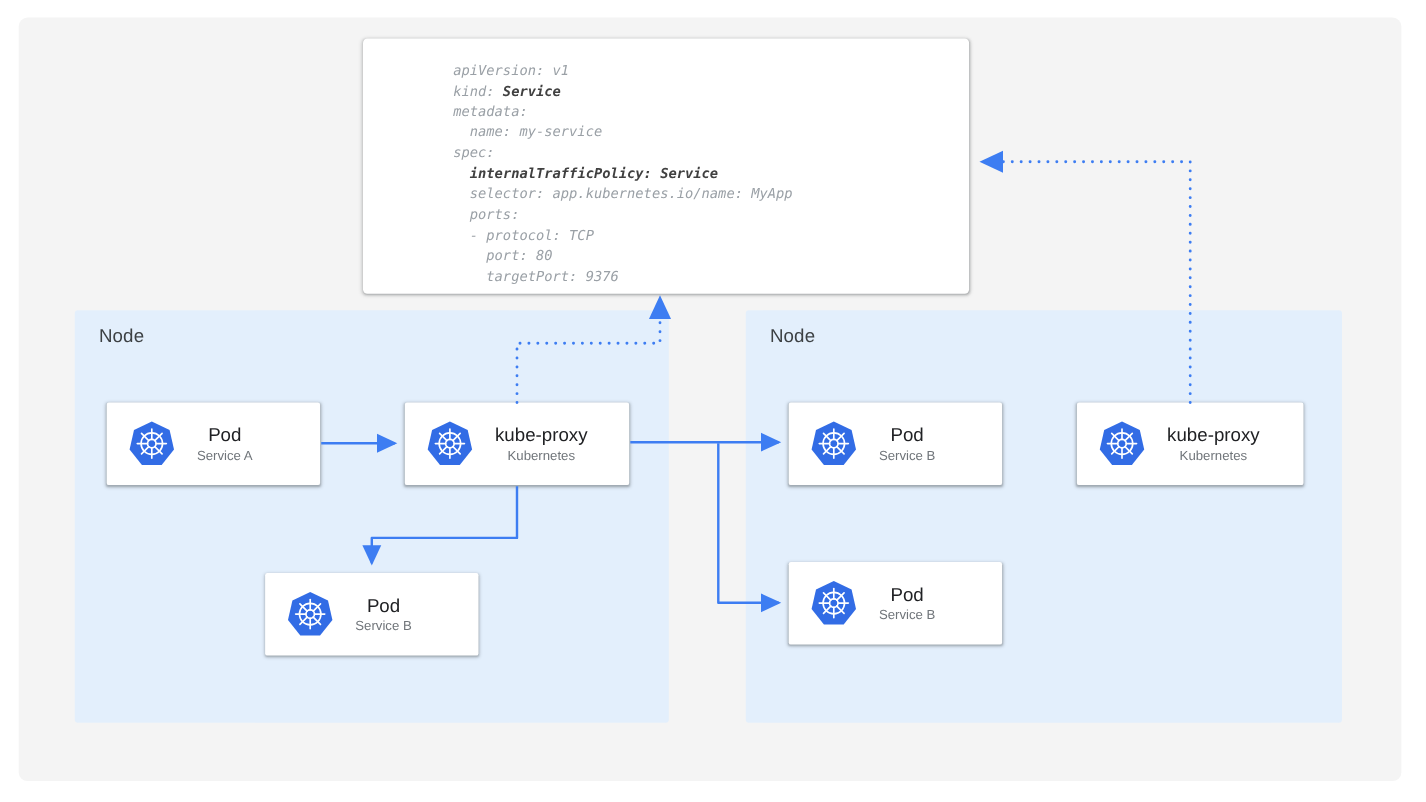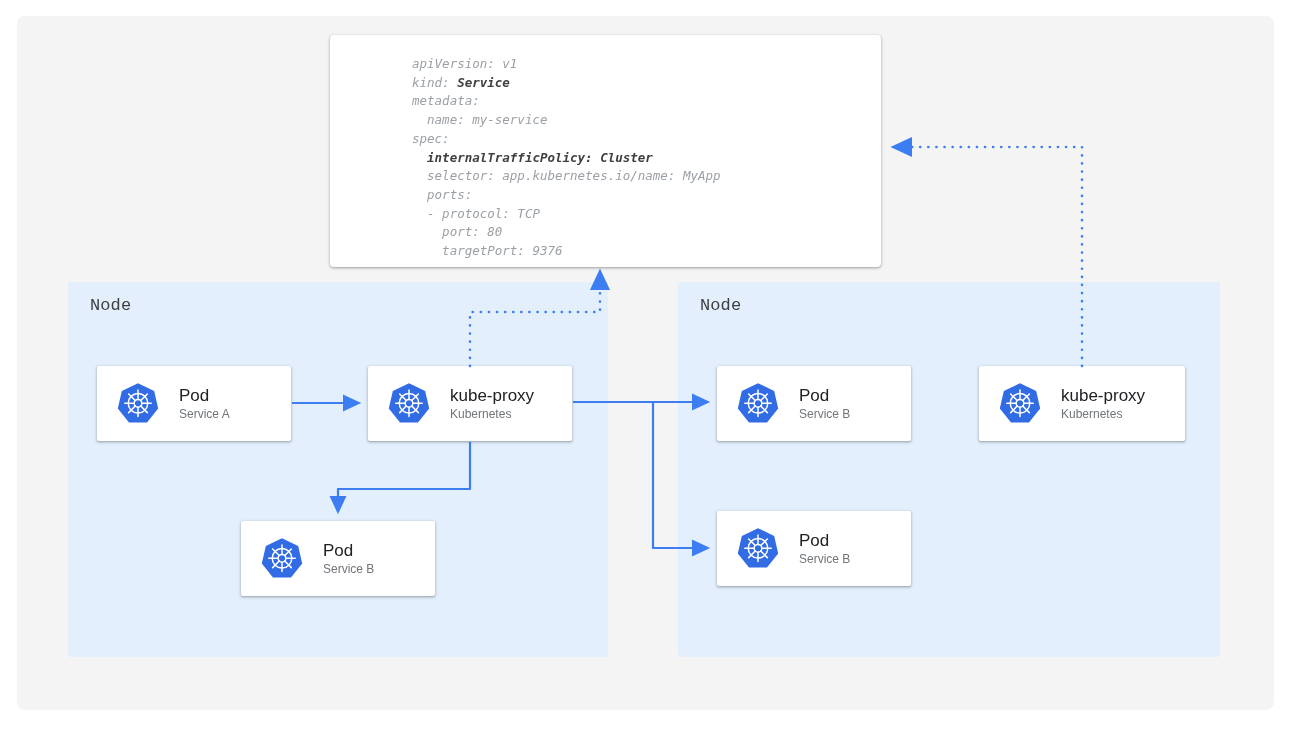"internalTrafficPolicy: Cluster" span.hl { text: Cluster -> Service }
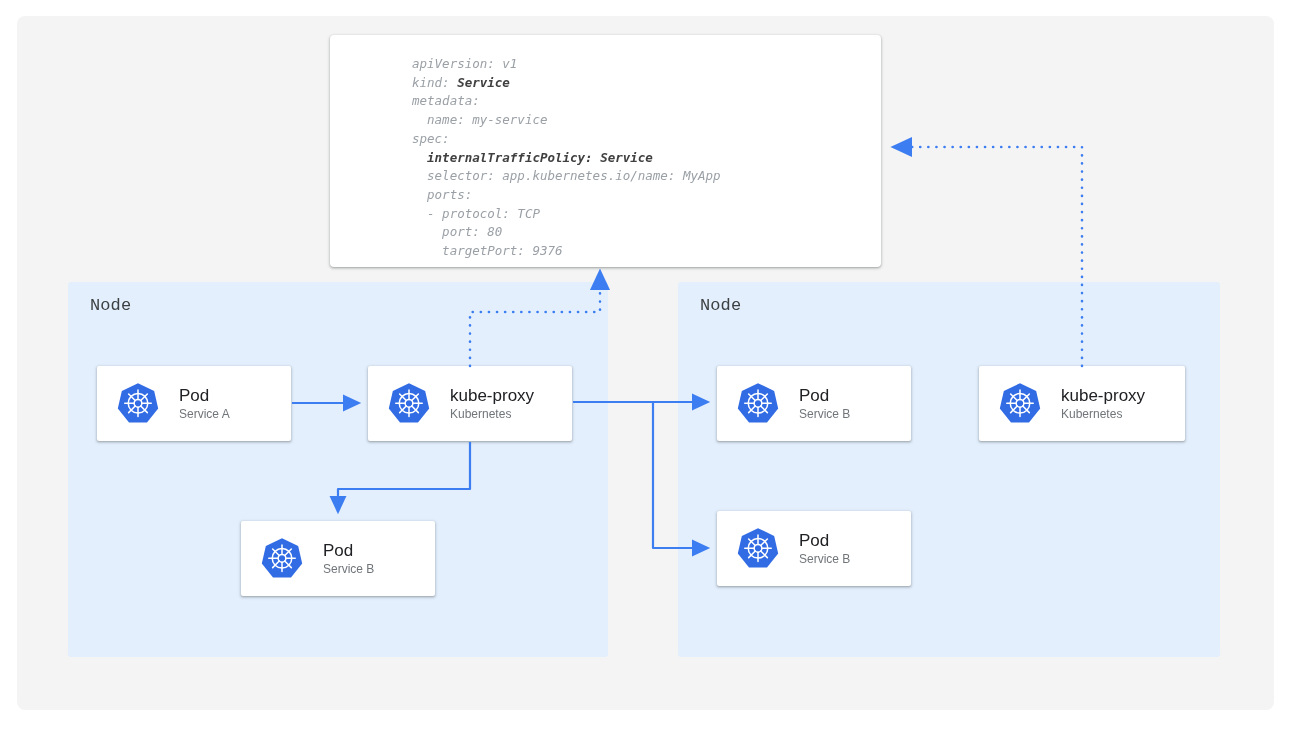"Node" #canvas { font-family: Liberation Mono, monospace -> none }
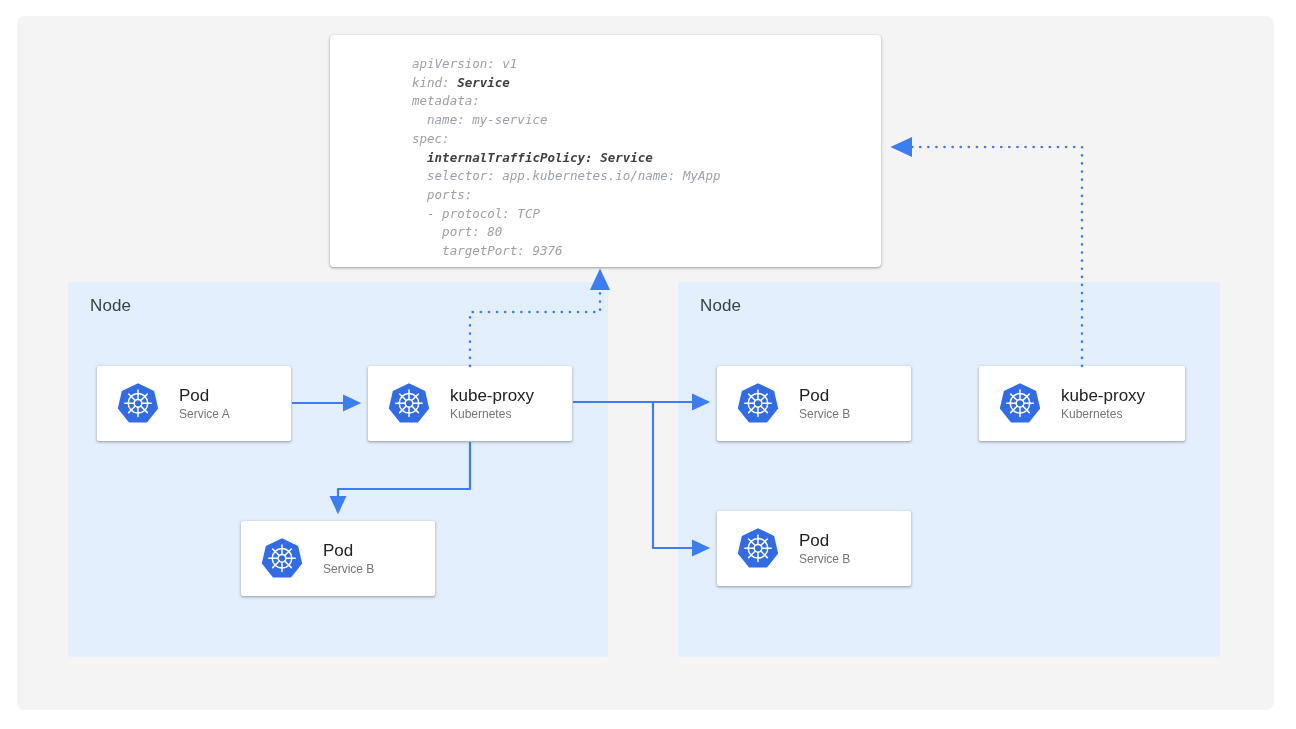"Pod" .card .txt { text-align: none -> center }
